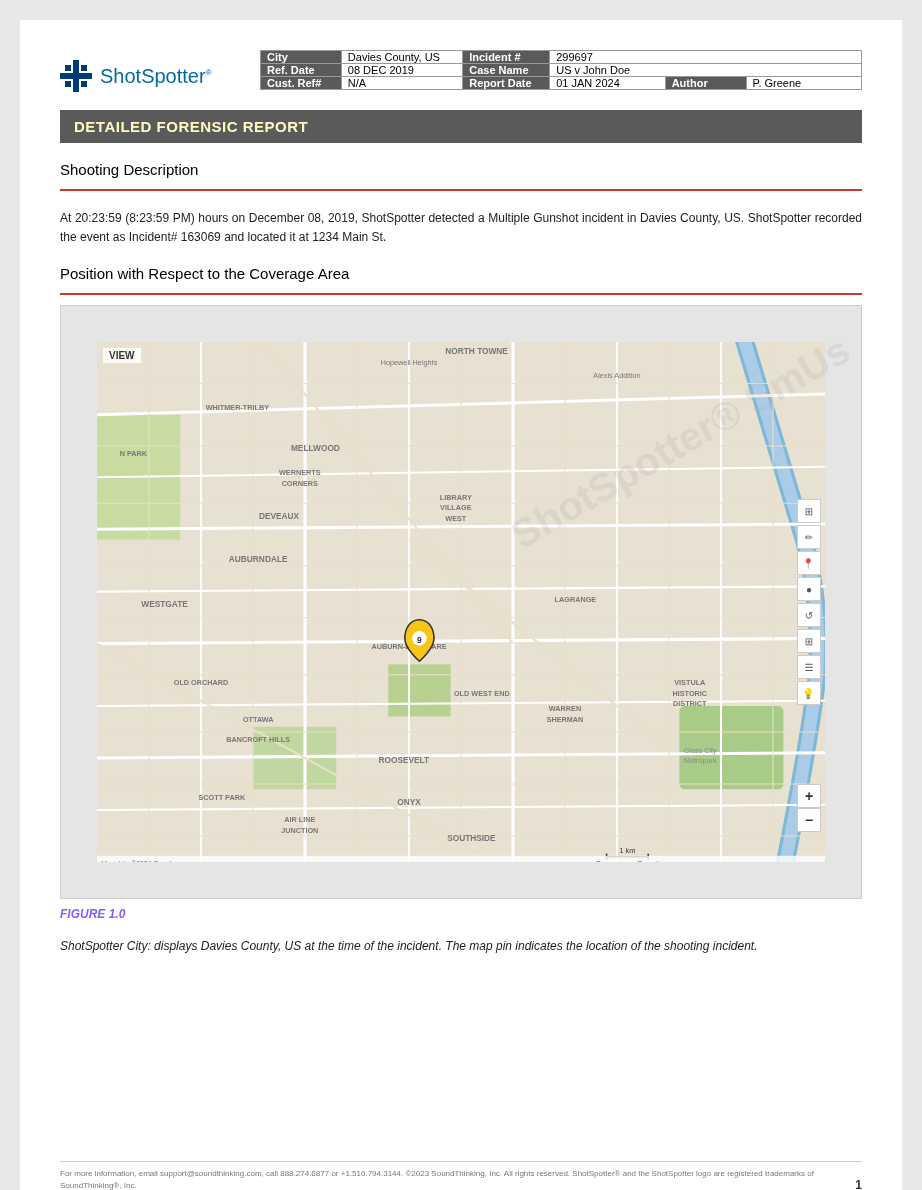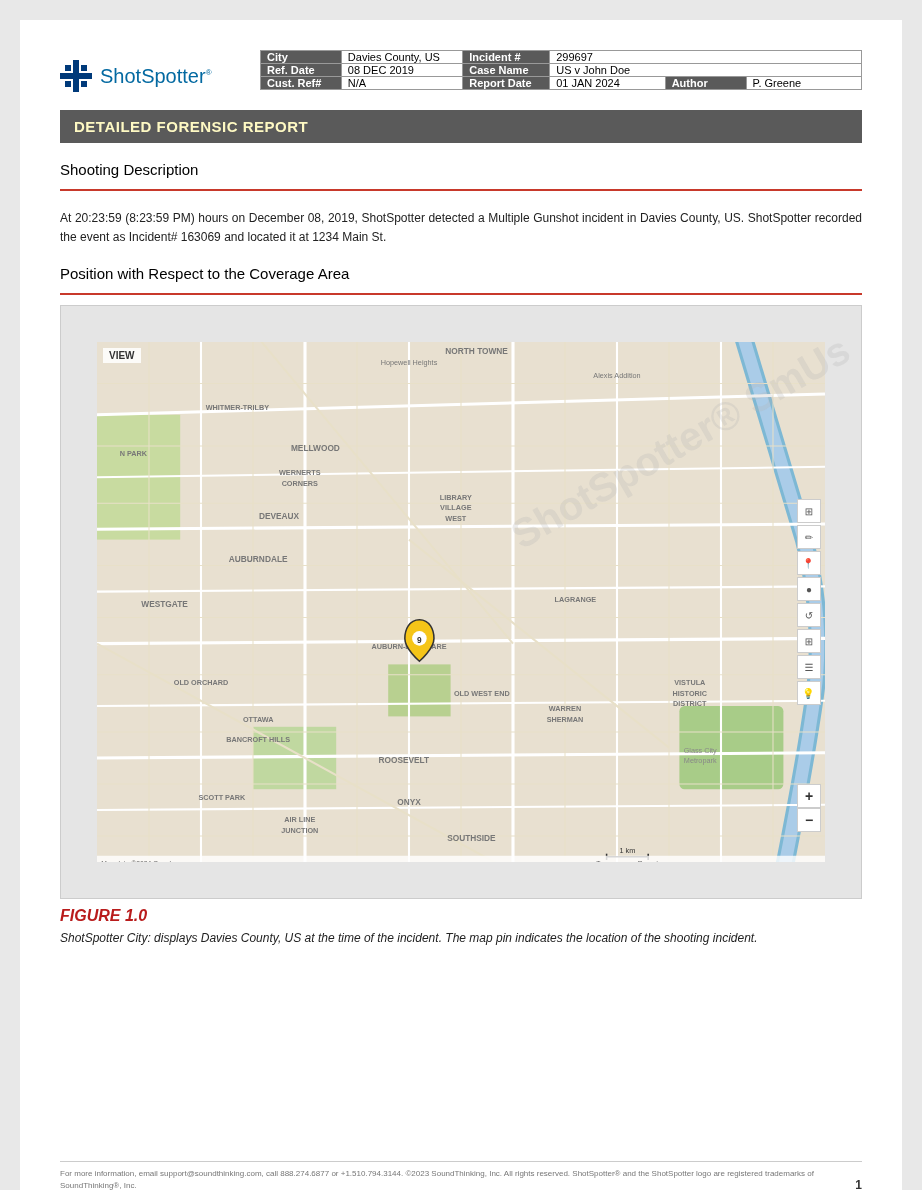"FIGURE 1.0" .figure-label { color: #b91c1c -> #8b5cf6; font-size: 16px -> 12px; margin-bottom: 4px -> 16px }
